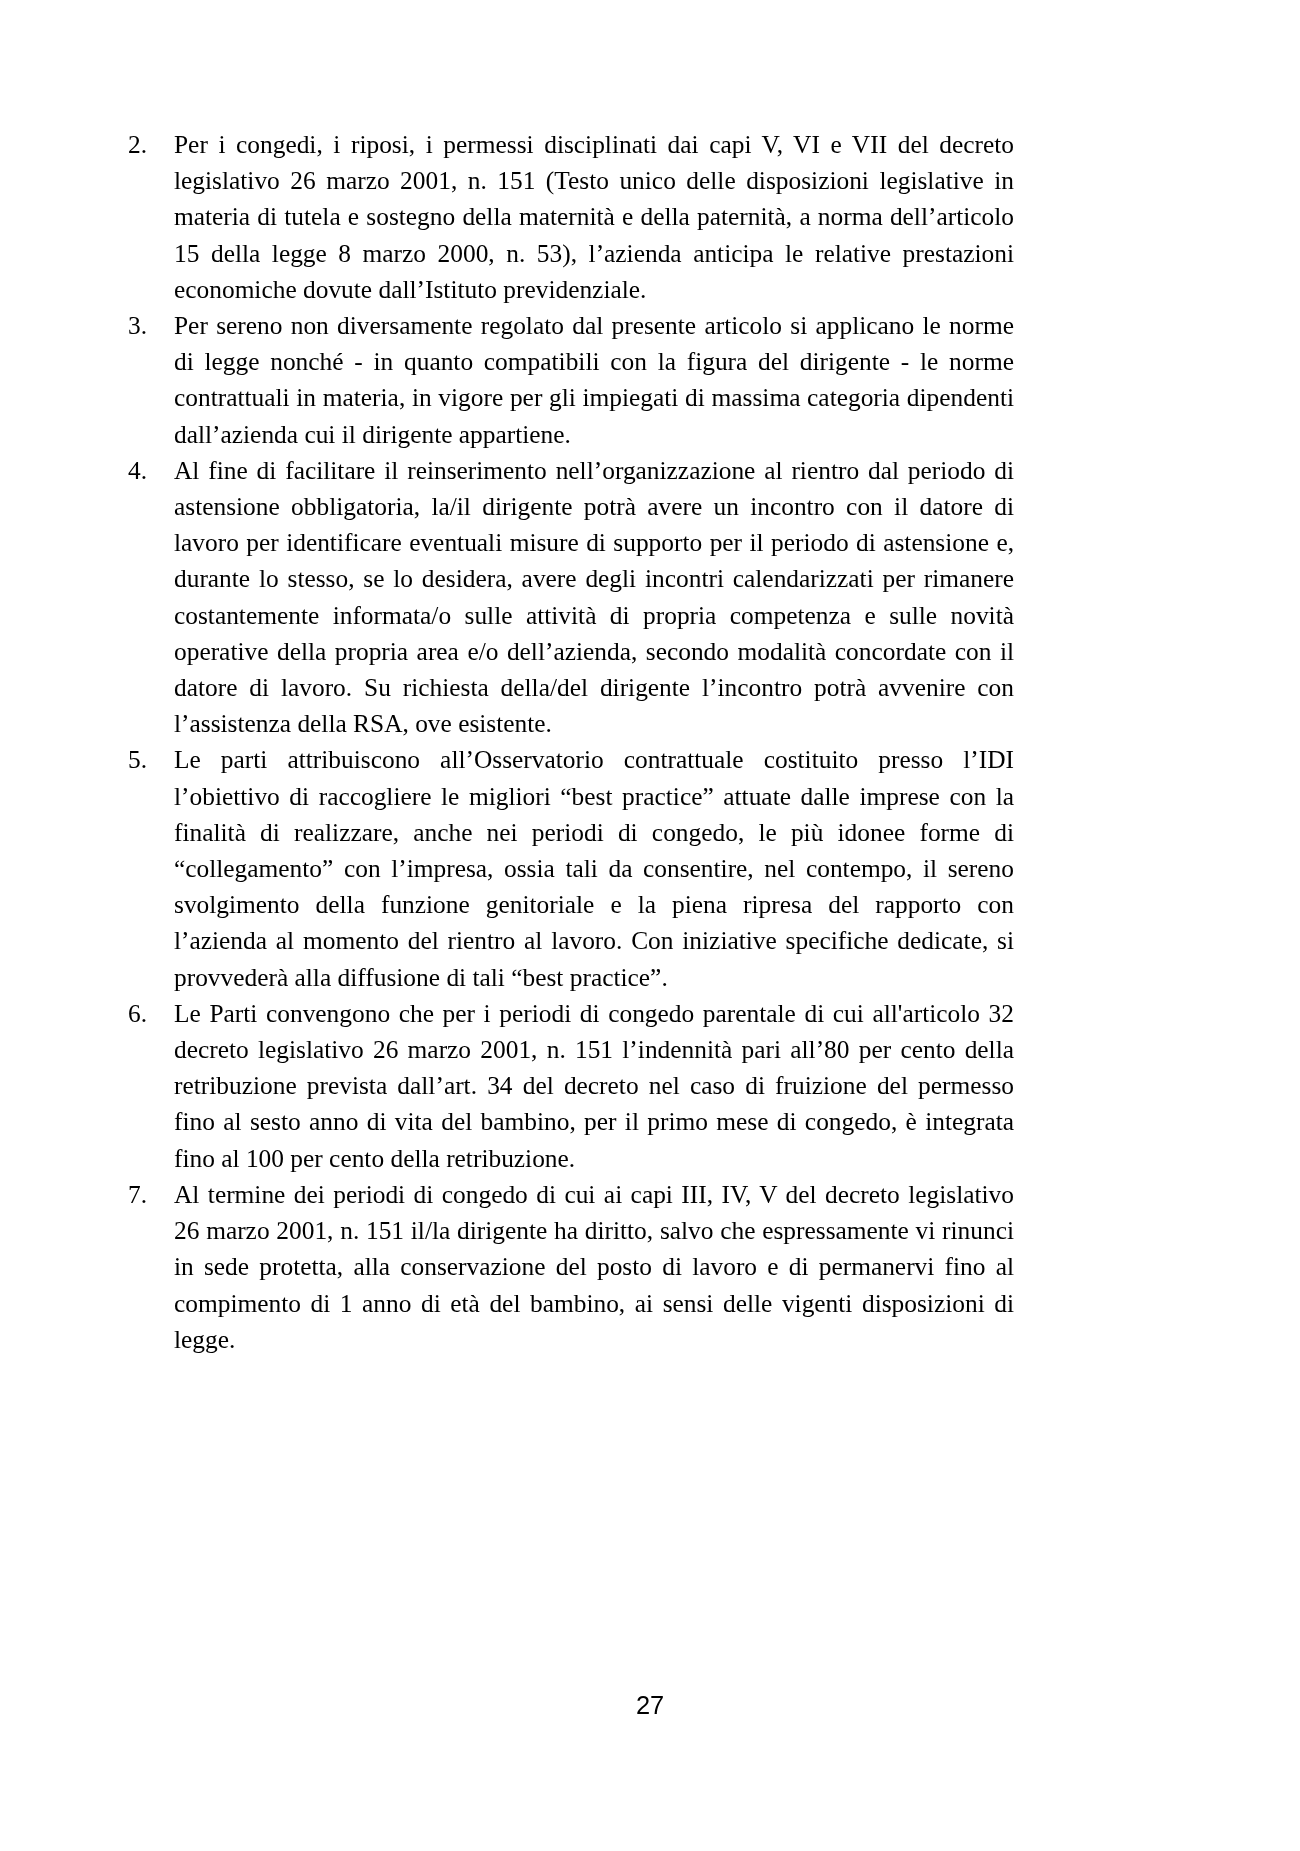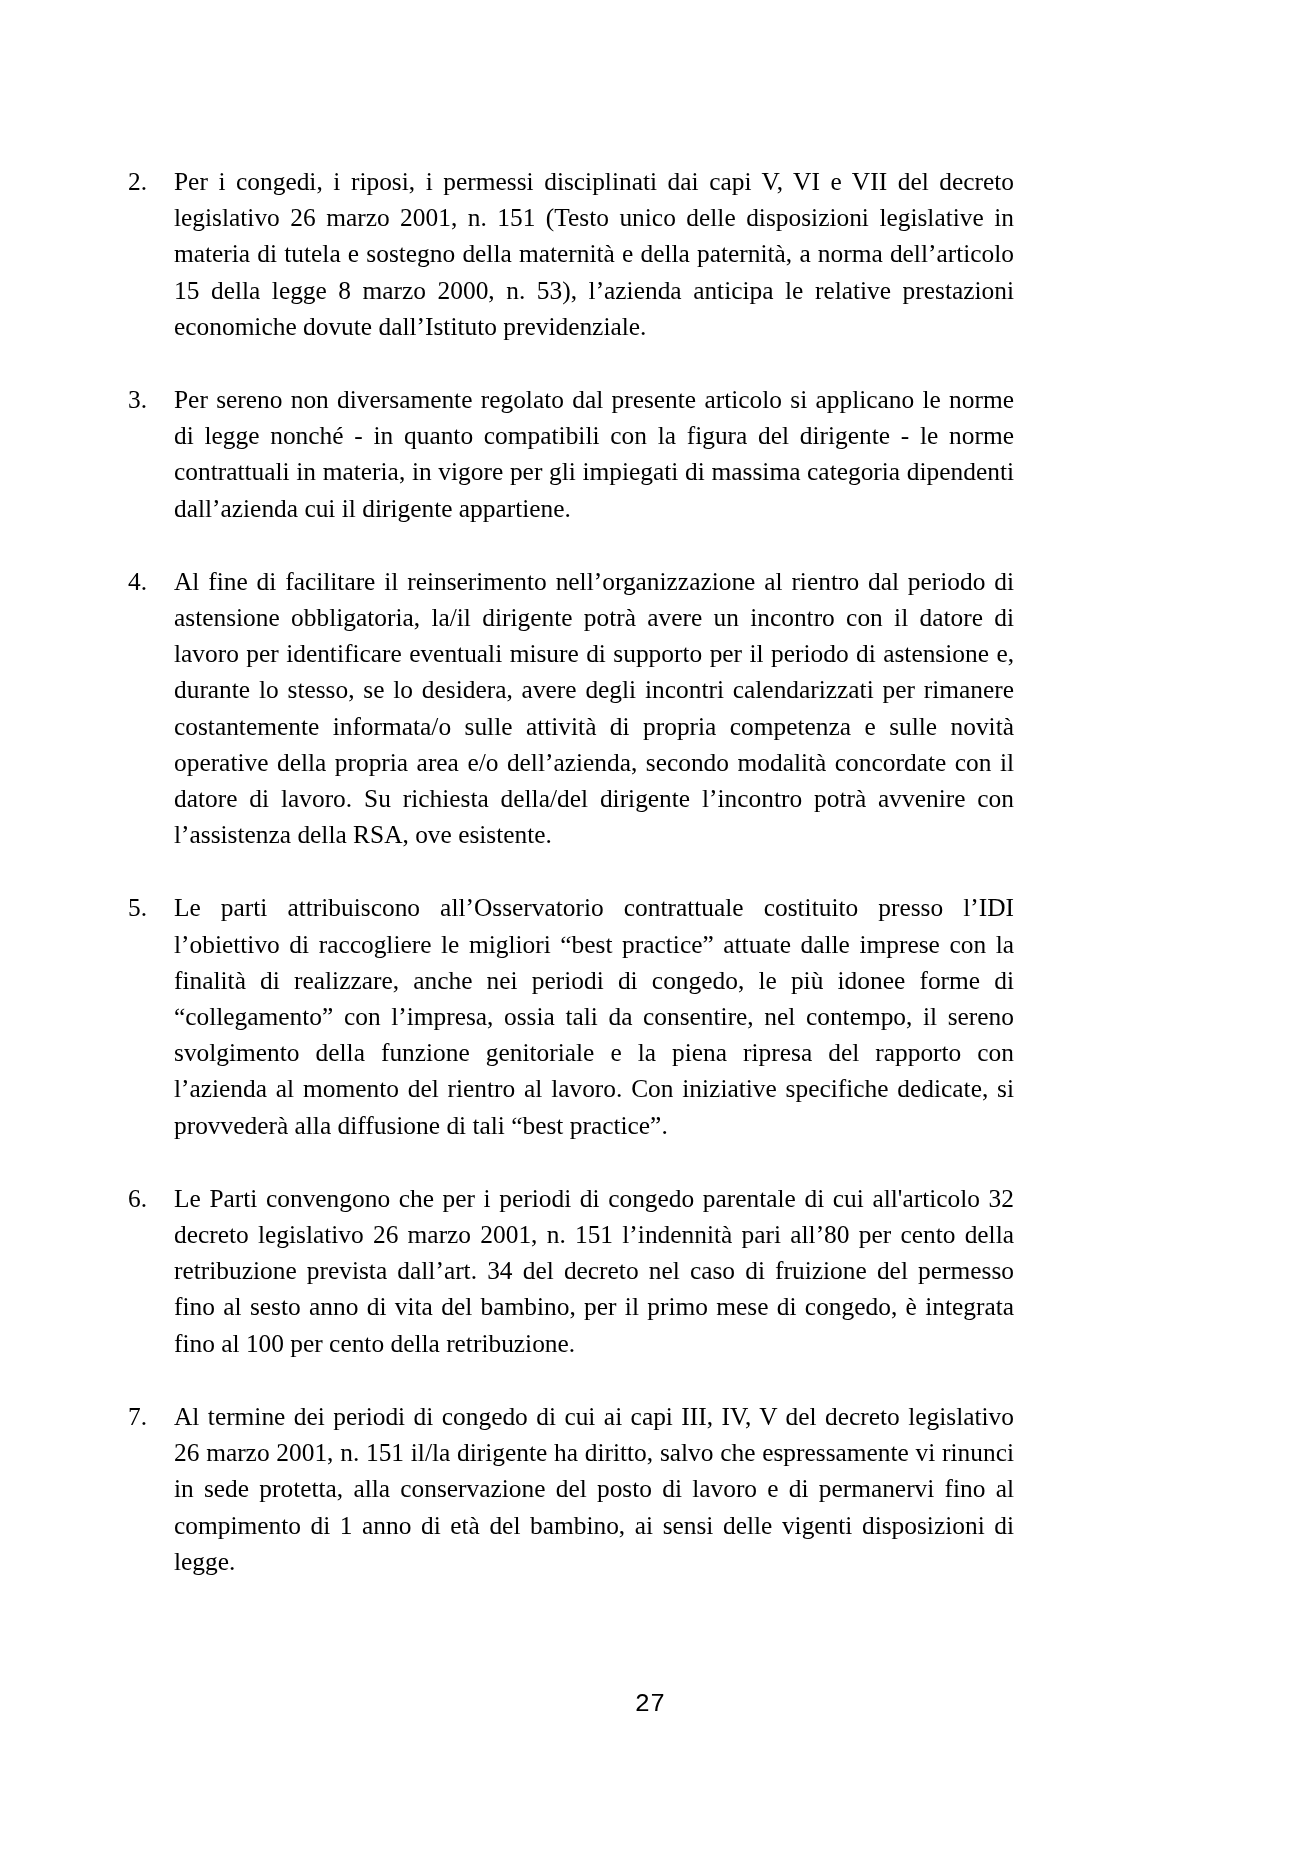"Per i congedi, i riposi," ol.numlist > li .body { margin-top: 37px -> none }
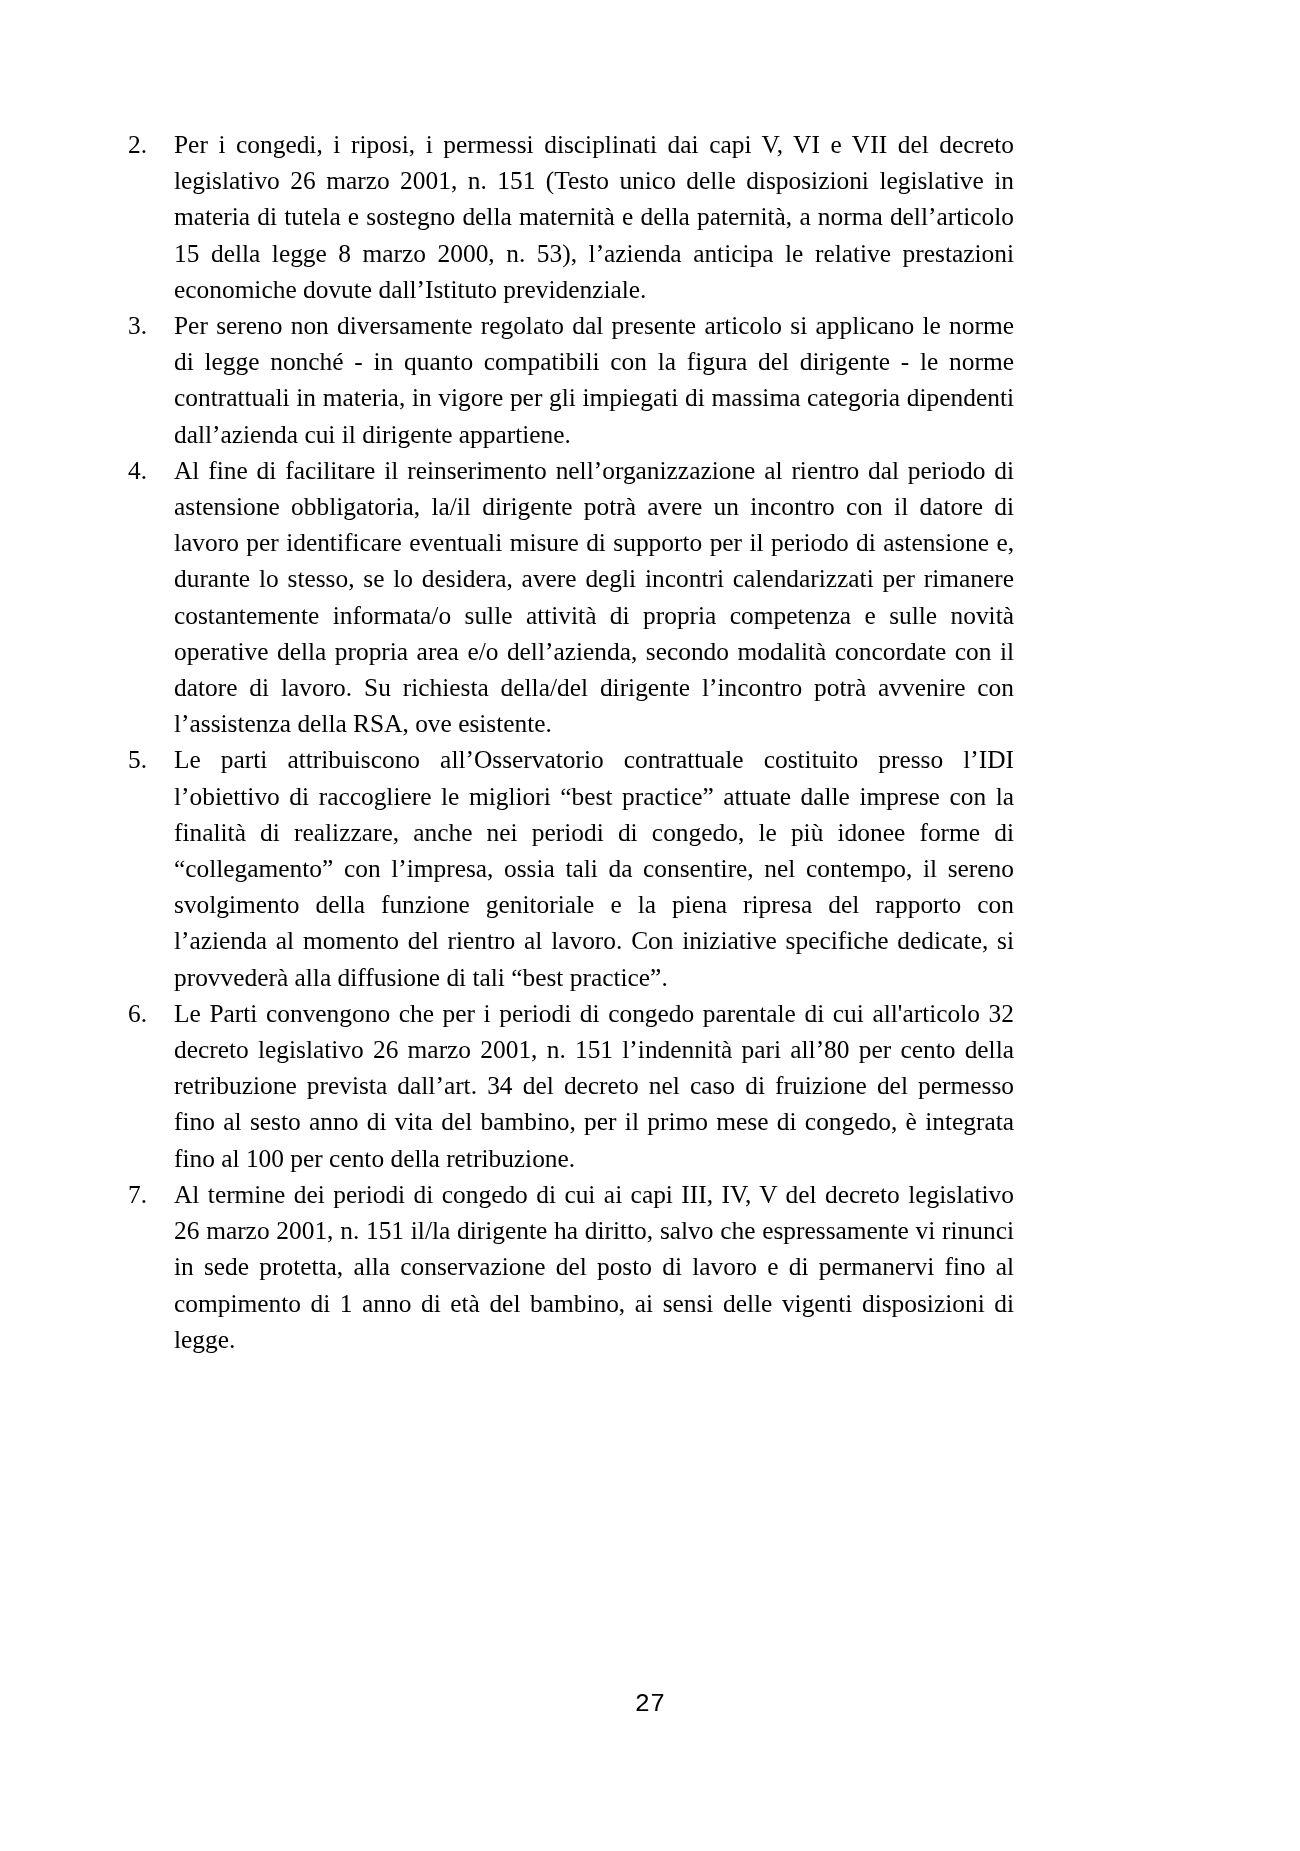"27" .footer { font-family: Liberation Mono, monospace -> Liberation Sans, sans-serif }
